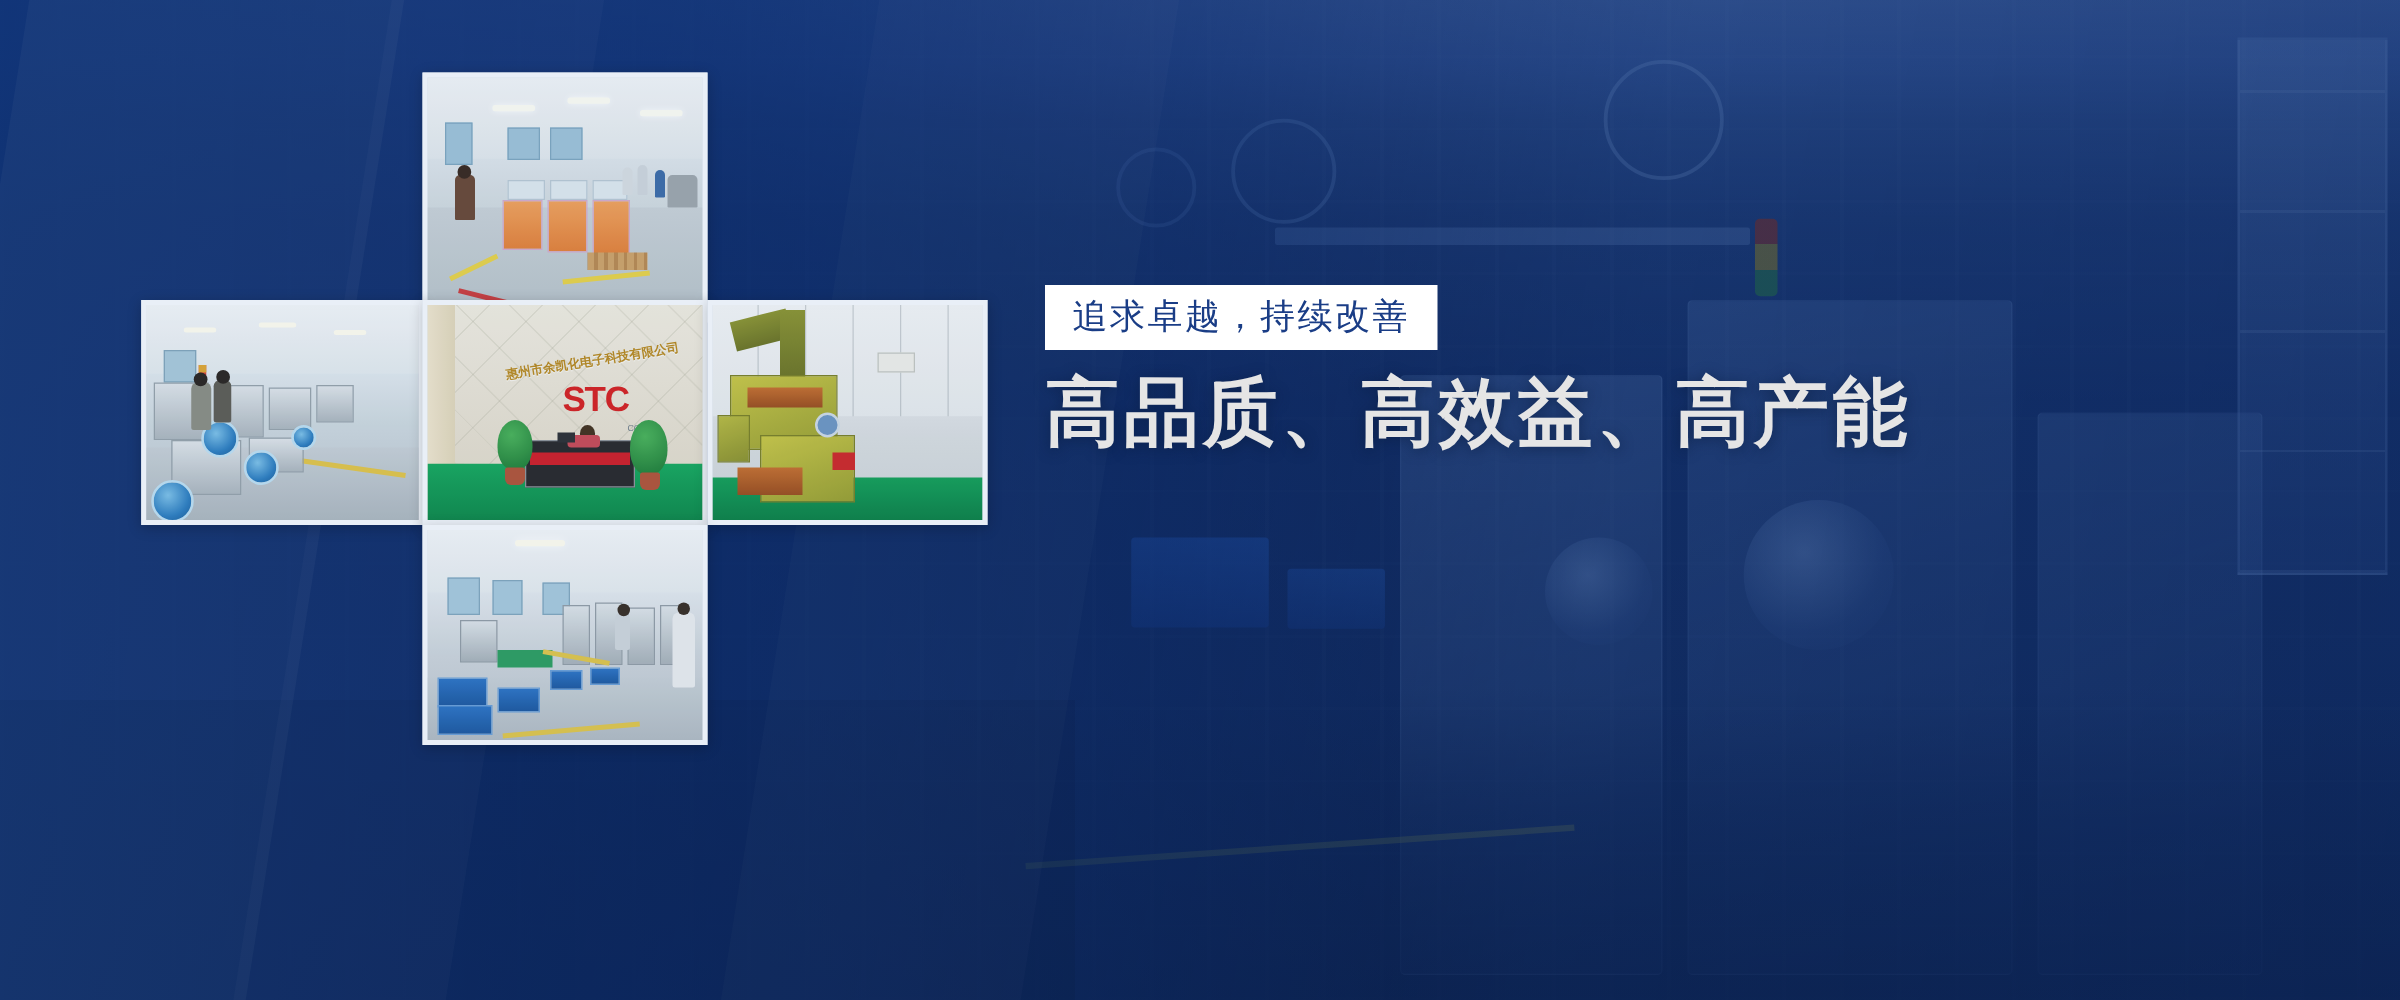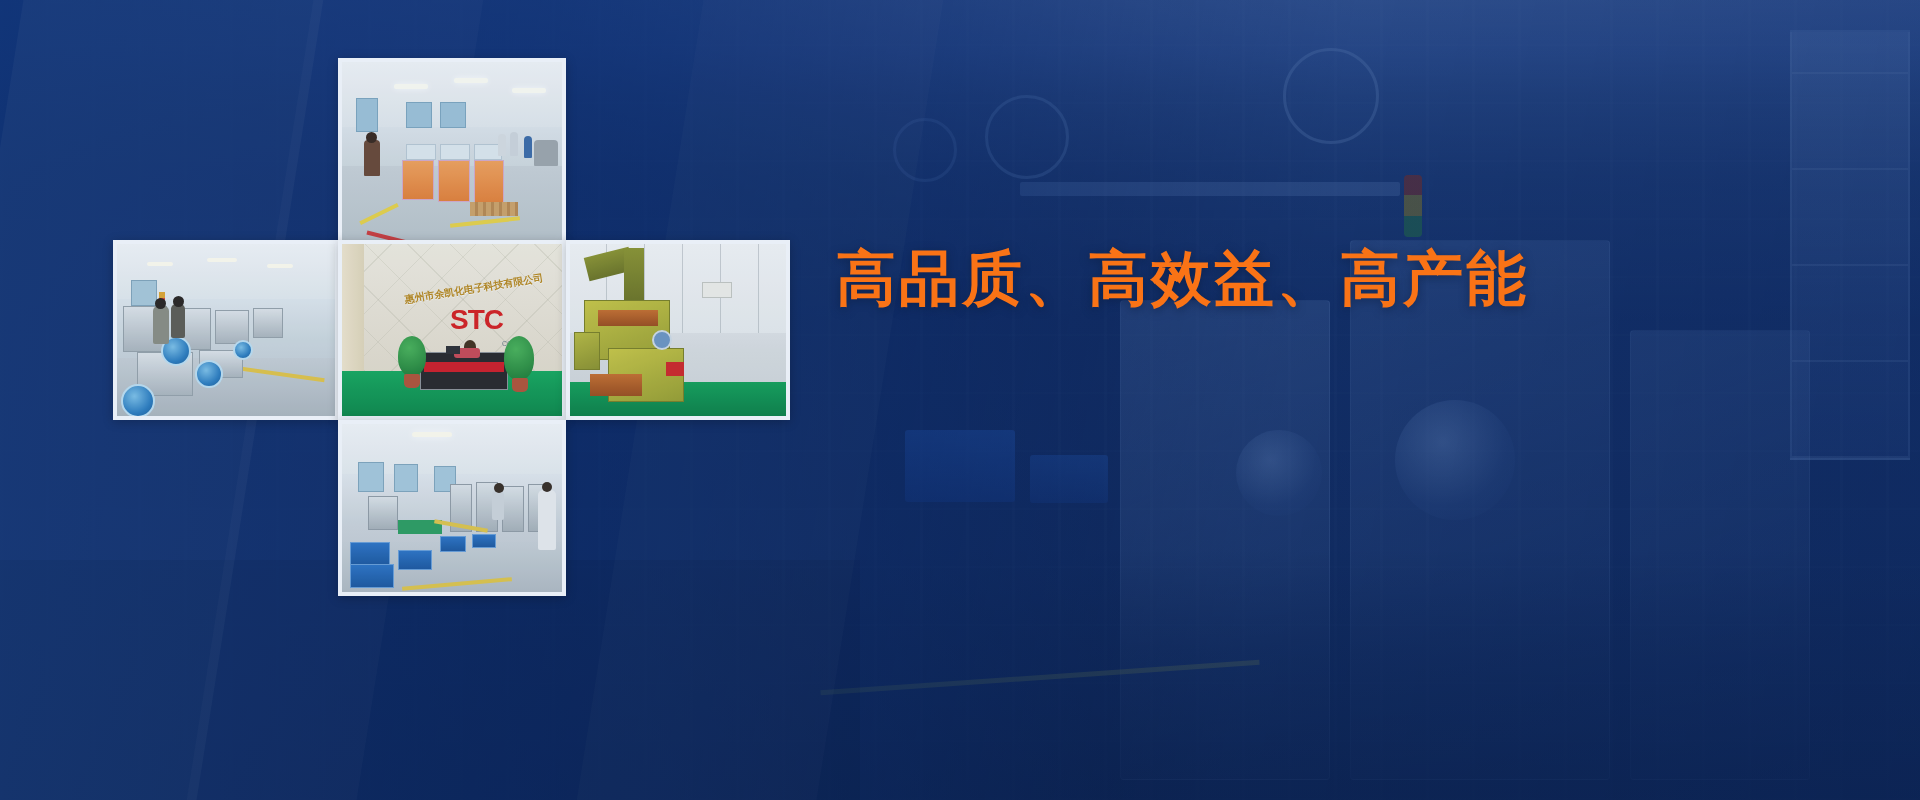"追求卓越，持续改善" div.tagline-top { html: none -> <div>追求卓越，持续改善</div> }
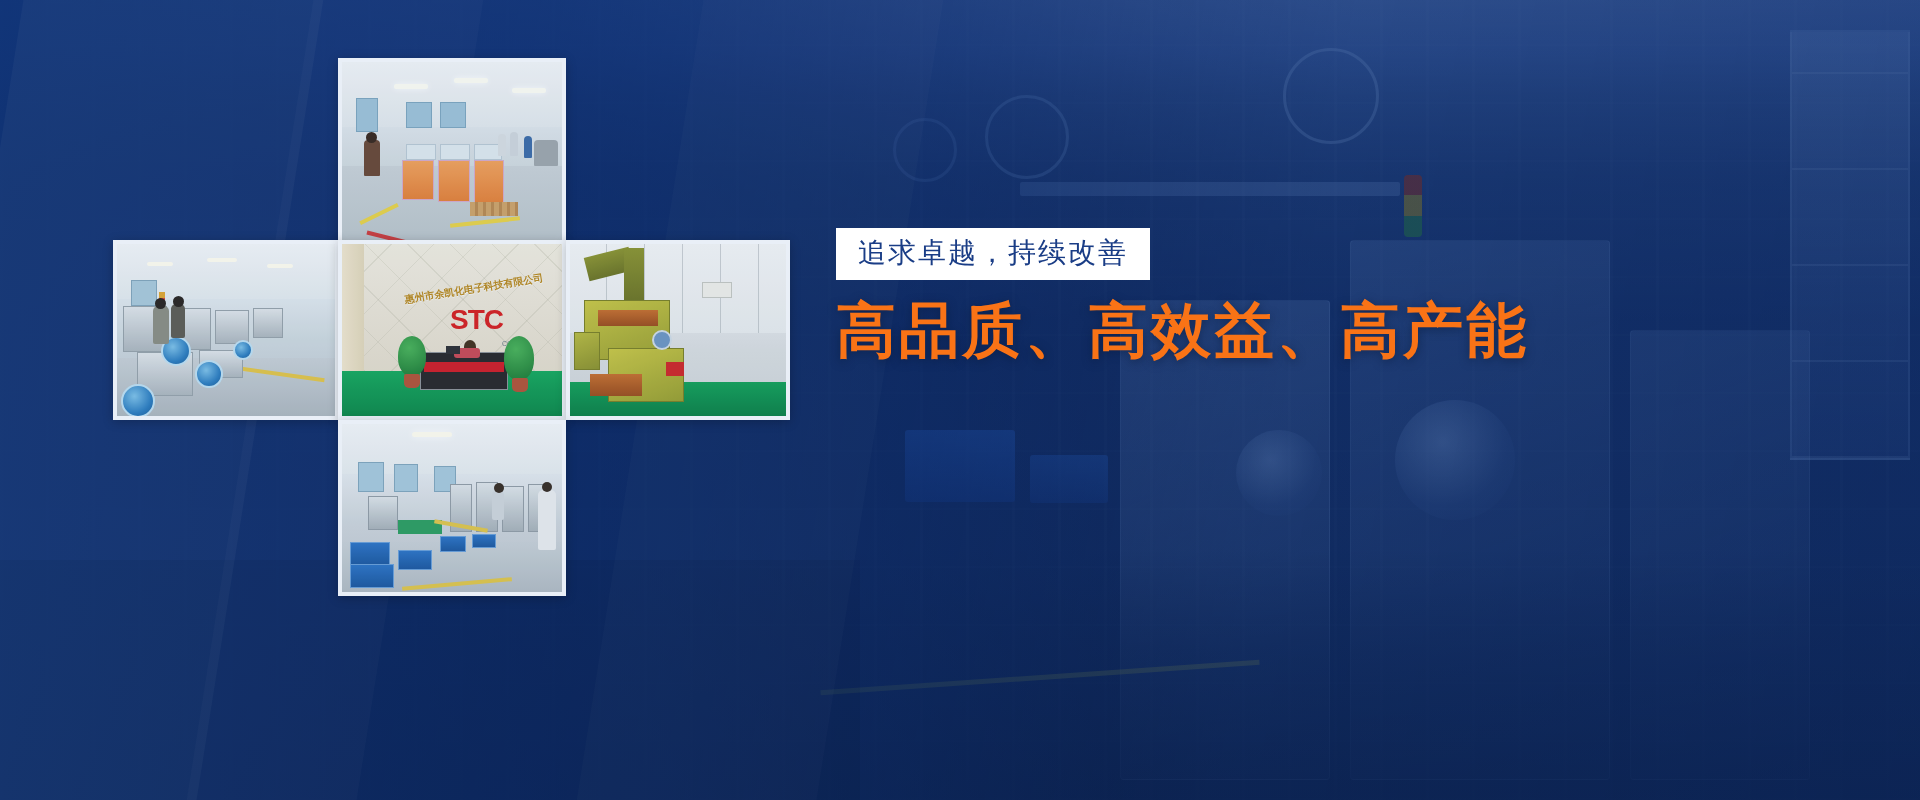"高品质、高效益、高产能" .headline { color: #f97316 -> #e5e5e5 }
